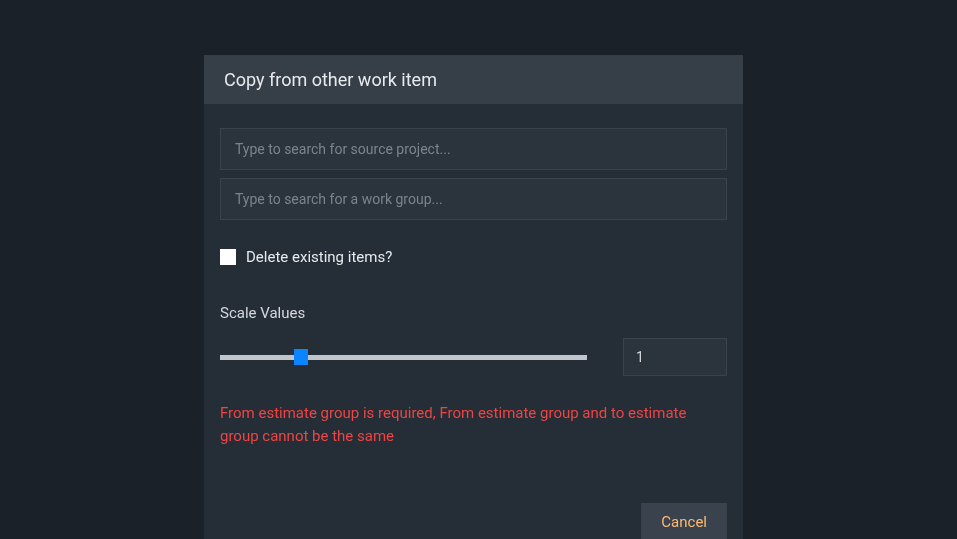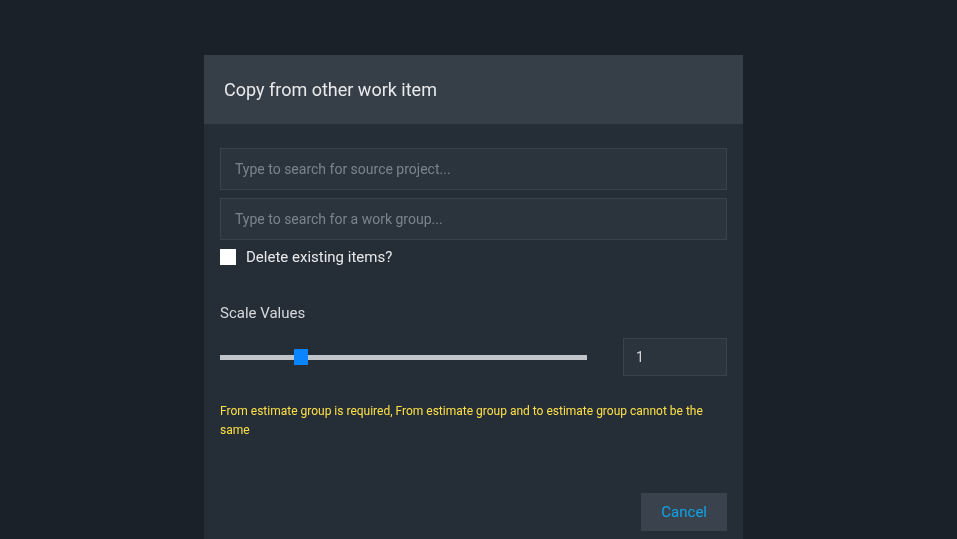"Copy from other work item" .dialog-header { padding: 24px 20px -> 14px 20px }
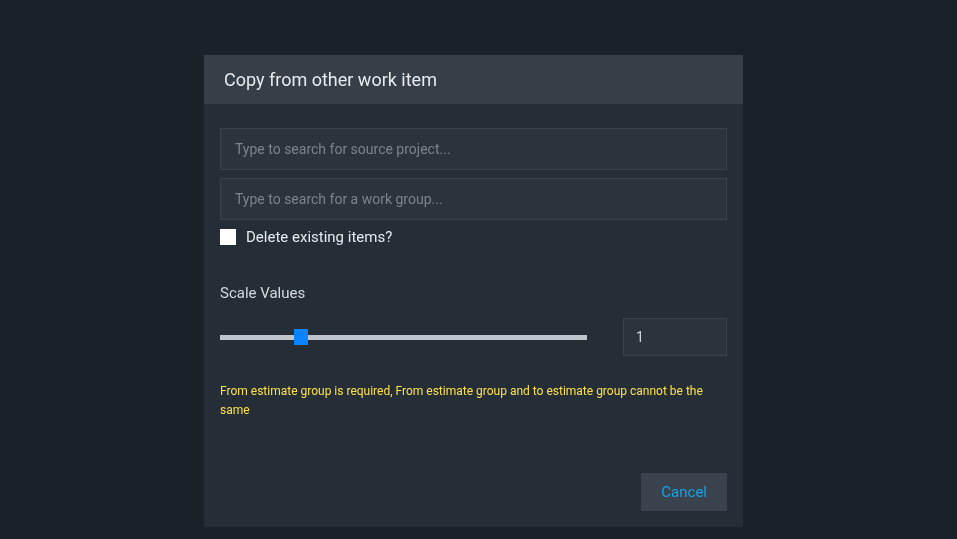"Delete existing items?" .checkbox-row { margin-top: none -> 20px }
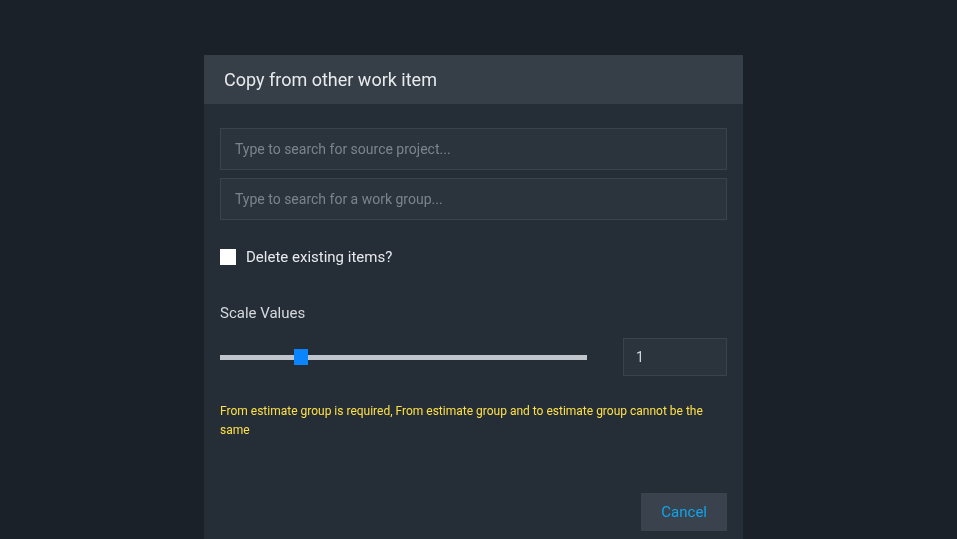"From estimate group is required," .error-text { color: #fde047 -> #ef4444; font-size: 12px -> 15px }
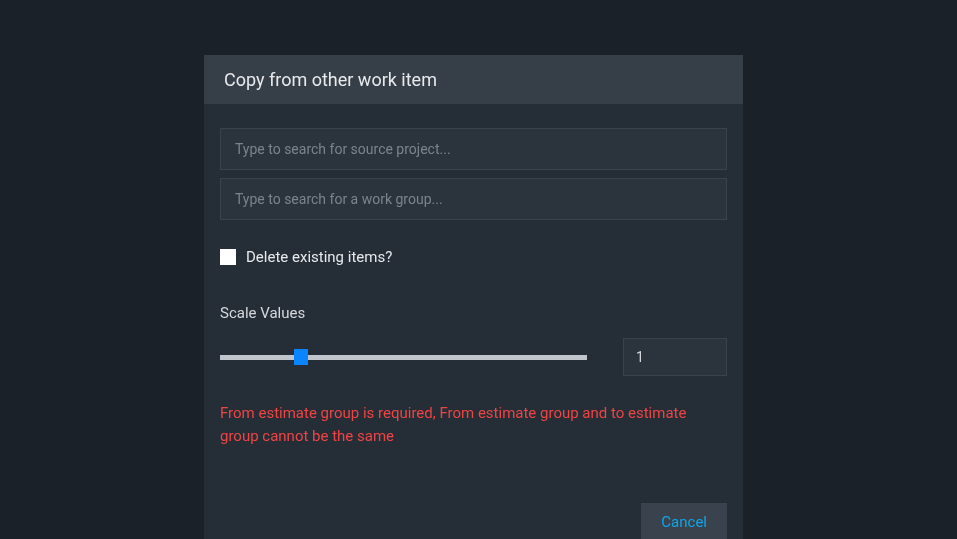"Cancel" .btn { color: #0ea5e9 -> #fdba74 }
